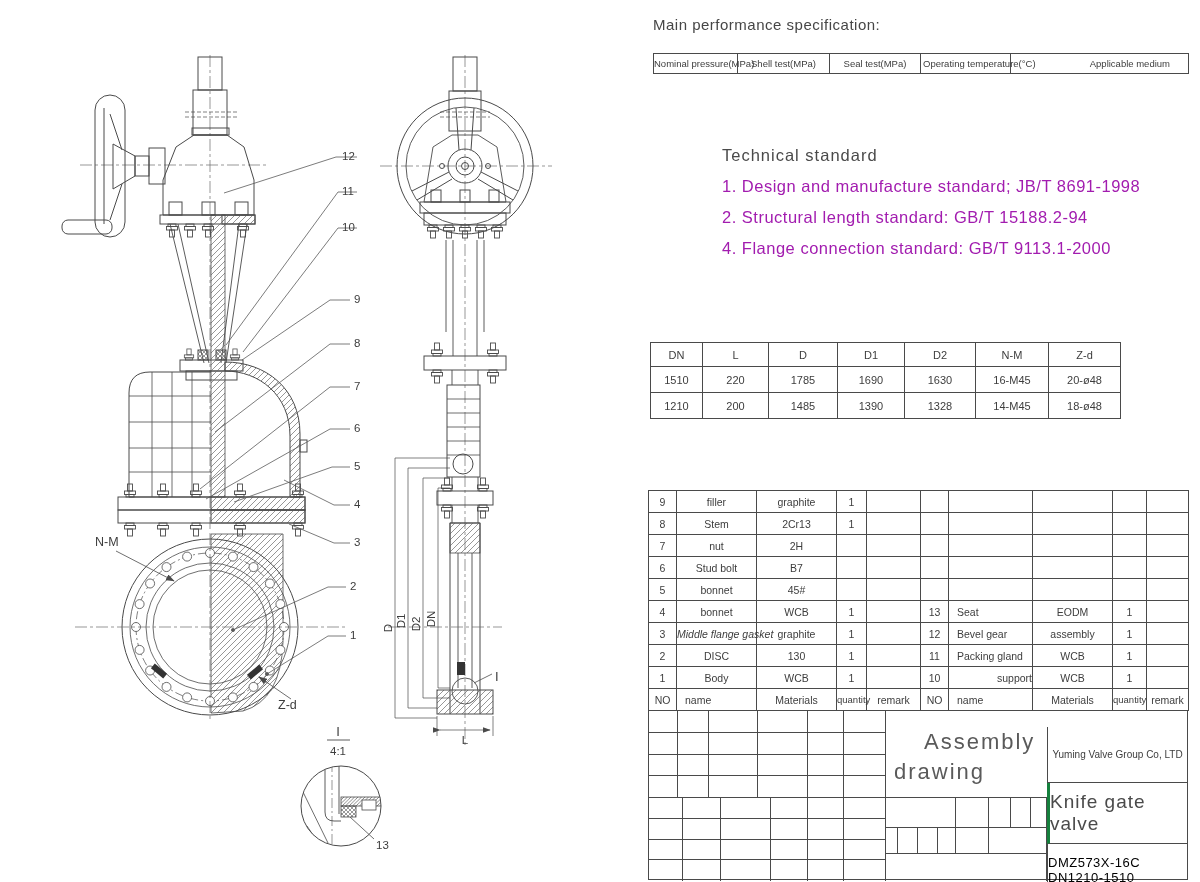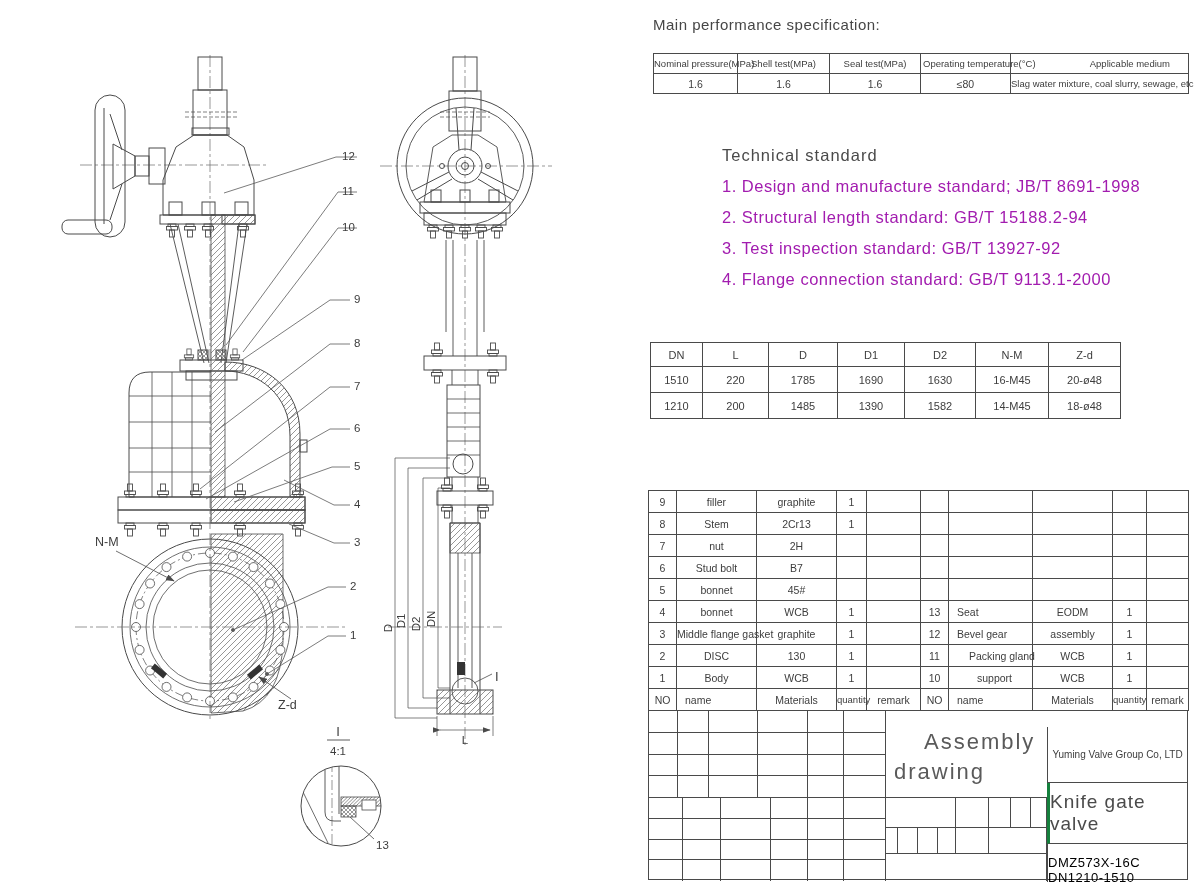"1.6" tr { html: <tr> <td>1.6</td> <td>1.6</td> <td>1.6</td> <td>≤80</td> <td>Slag water mixture, coal slurry, sewage, etc</td> </tr> -> none }
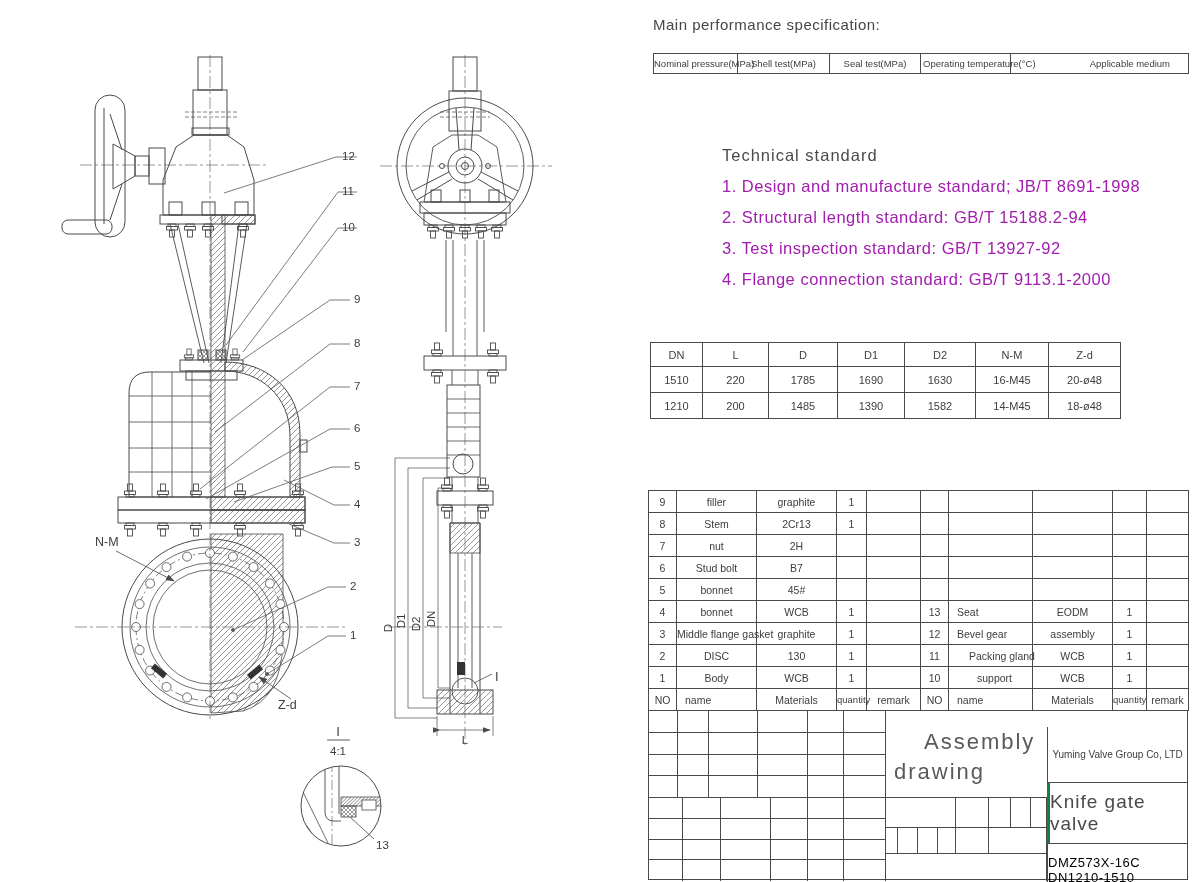"3. Test inspection standard: GB/T" div.tech-item { html: <div>3. Test inspection standard: GB/T 13927-92</div> -> none }
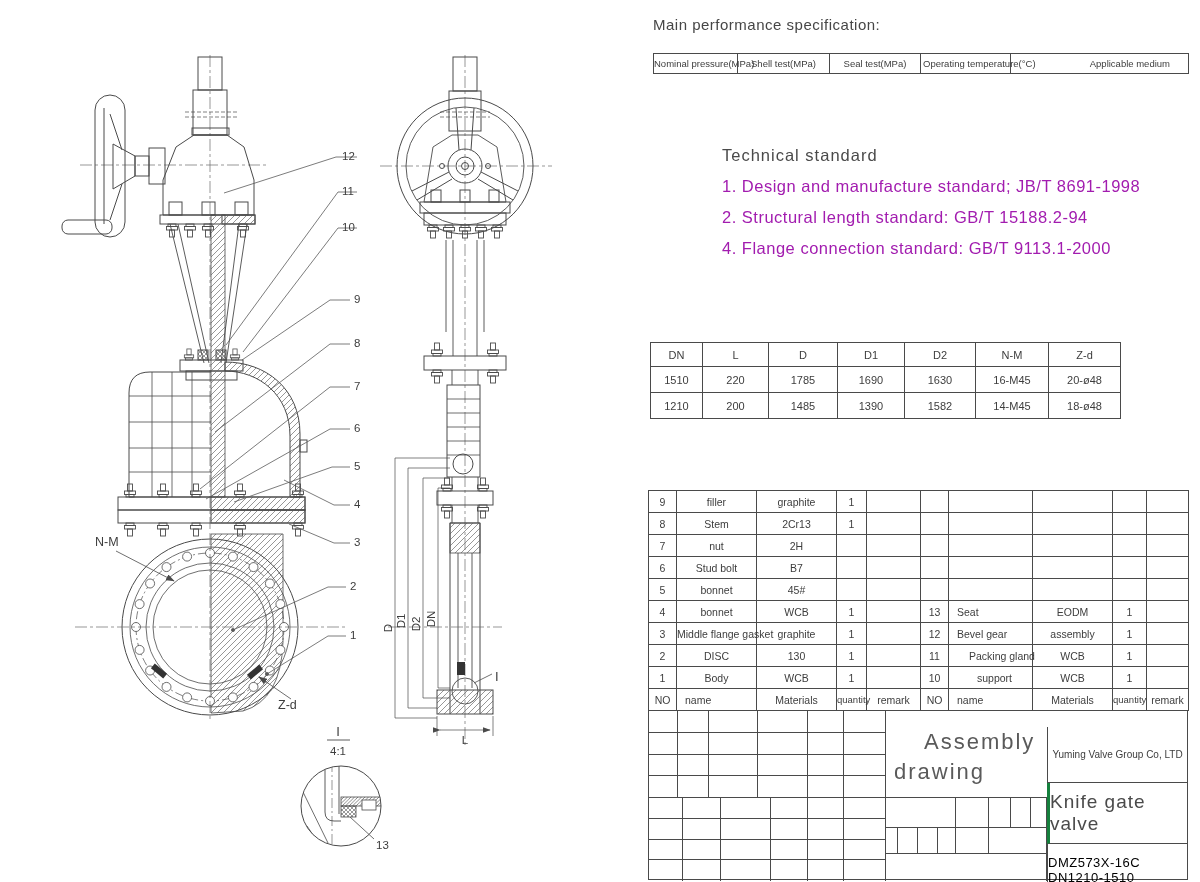"1582" td { text: 1582 -> 1328 }
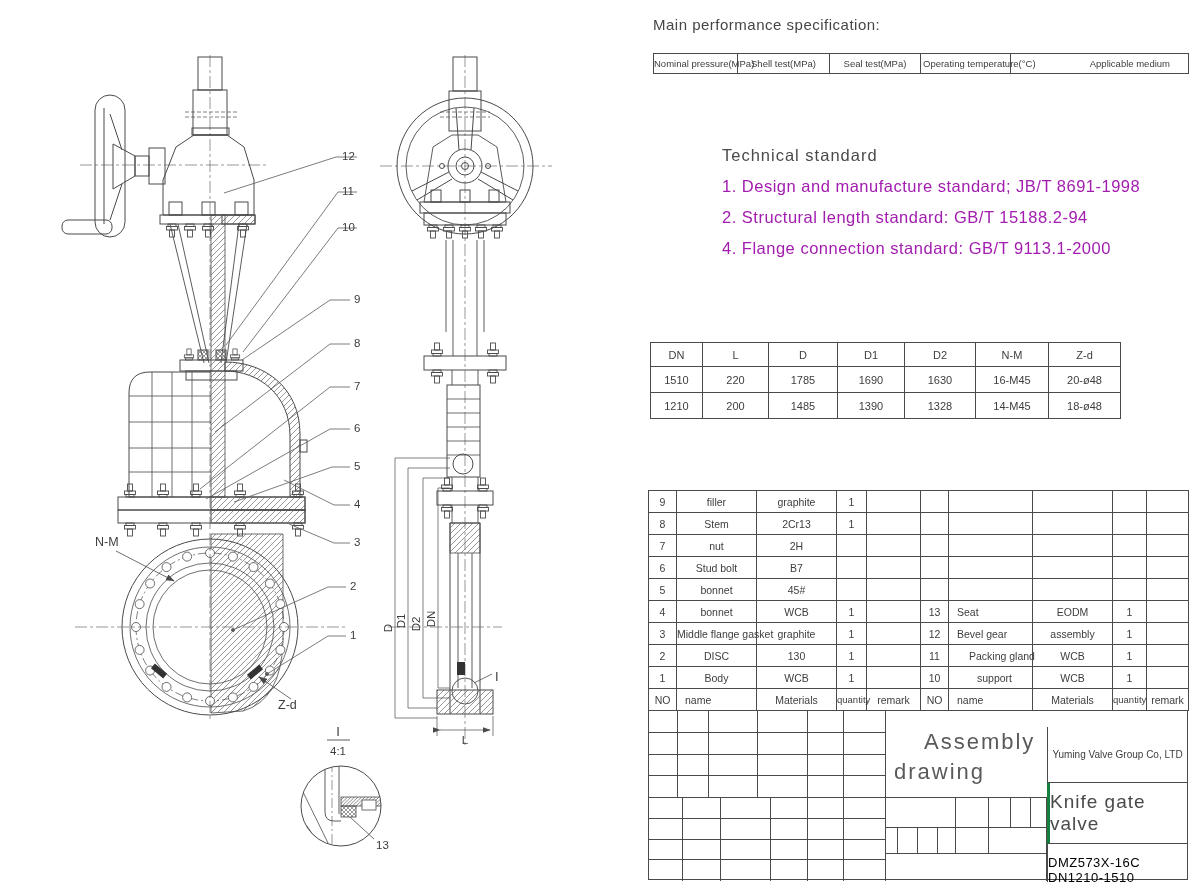"Middle flange gasket" .tiny { font-style: none -> italic }
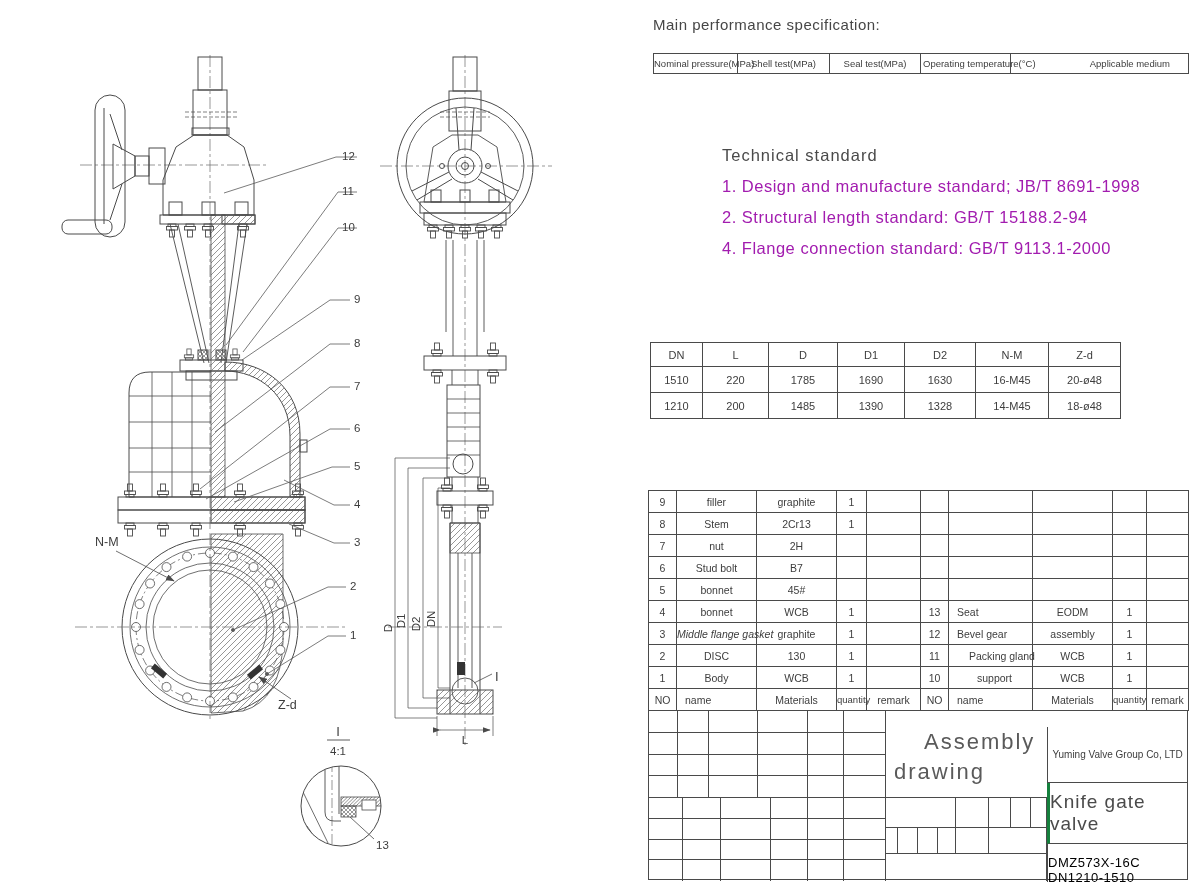"Packing gland" td { padding-left: 20px -> 8px }
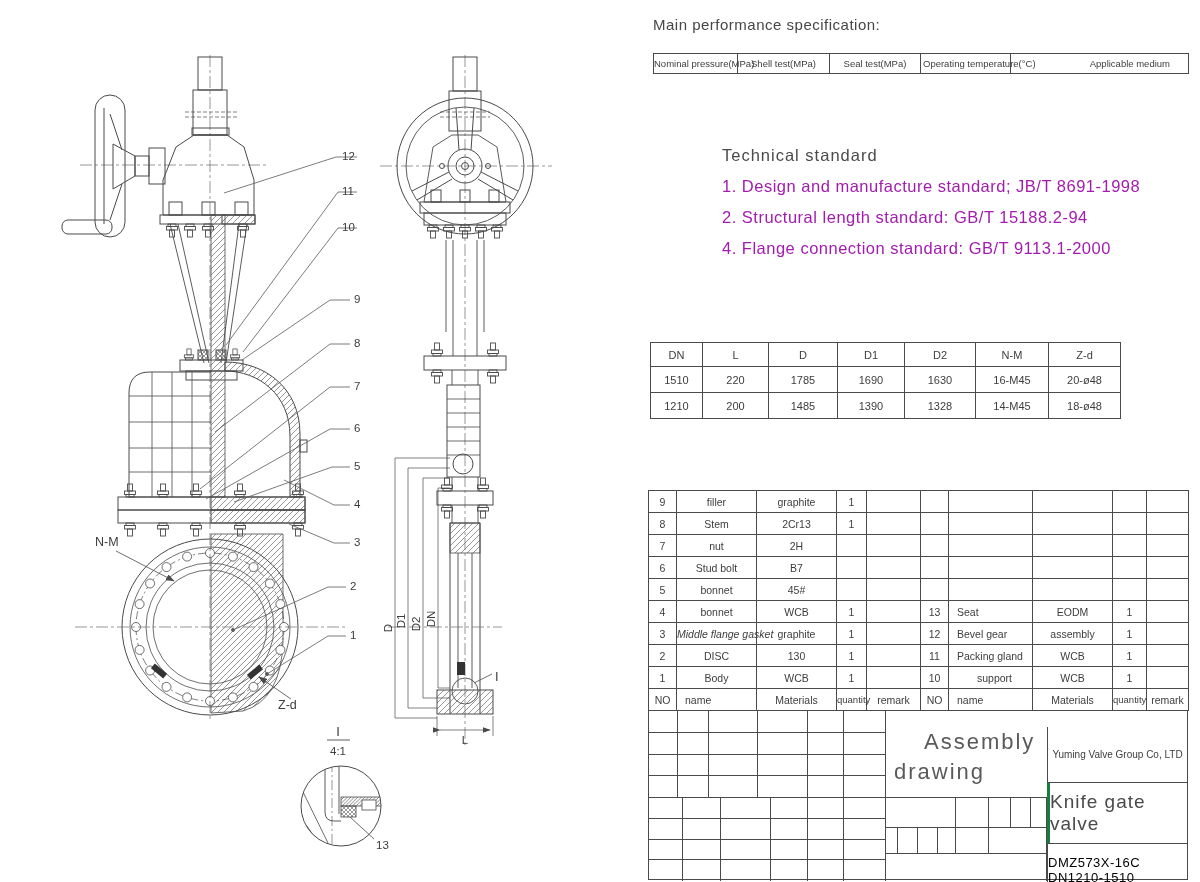"support" td { text-align: center -> right }
